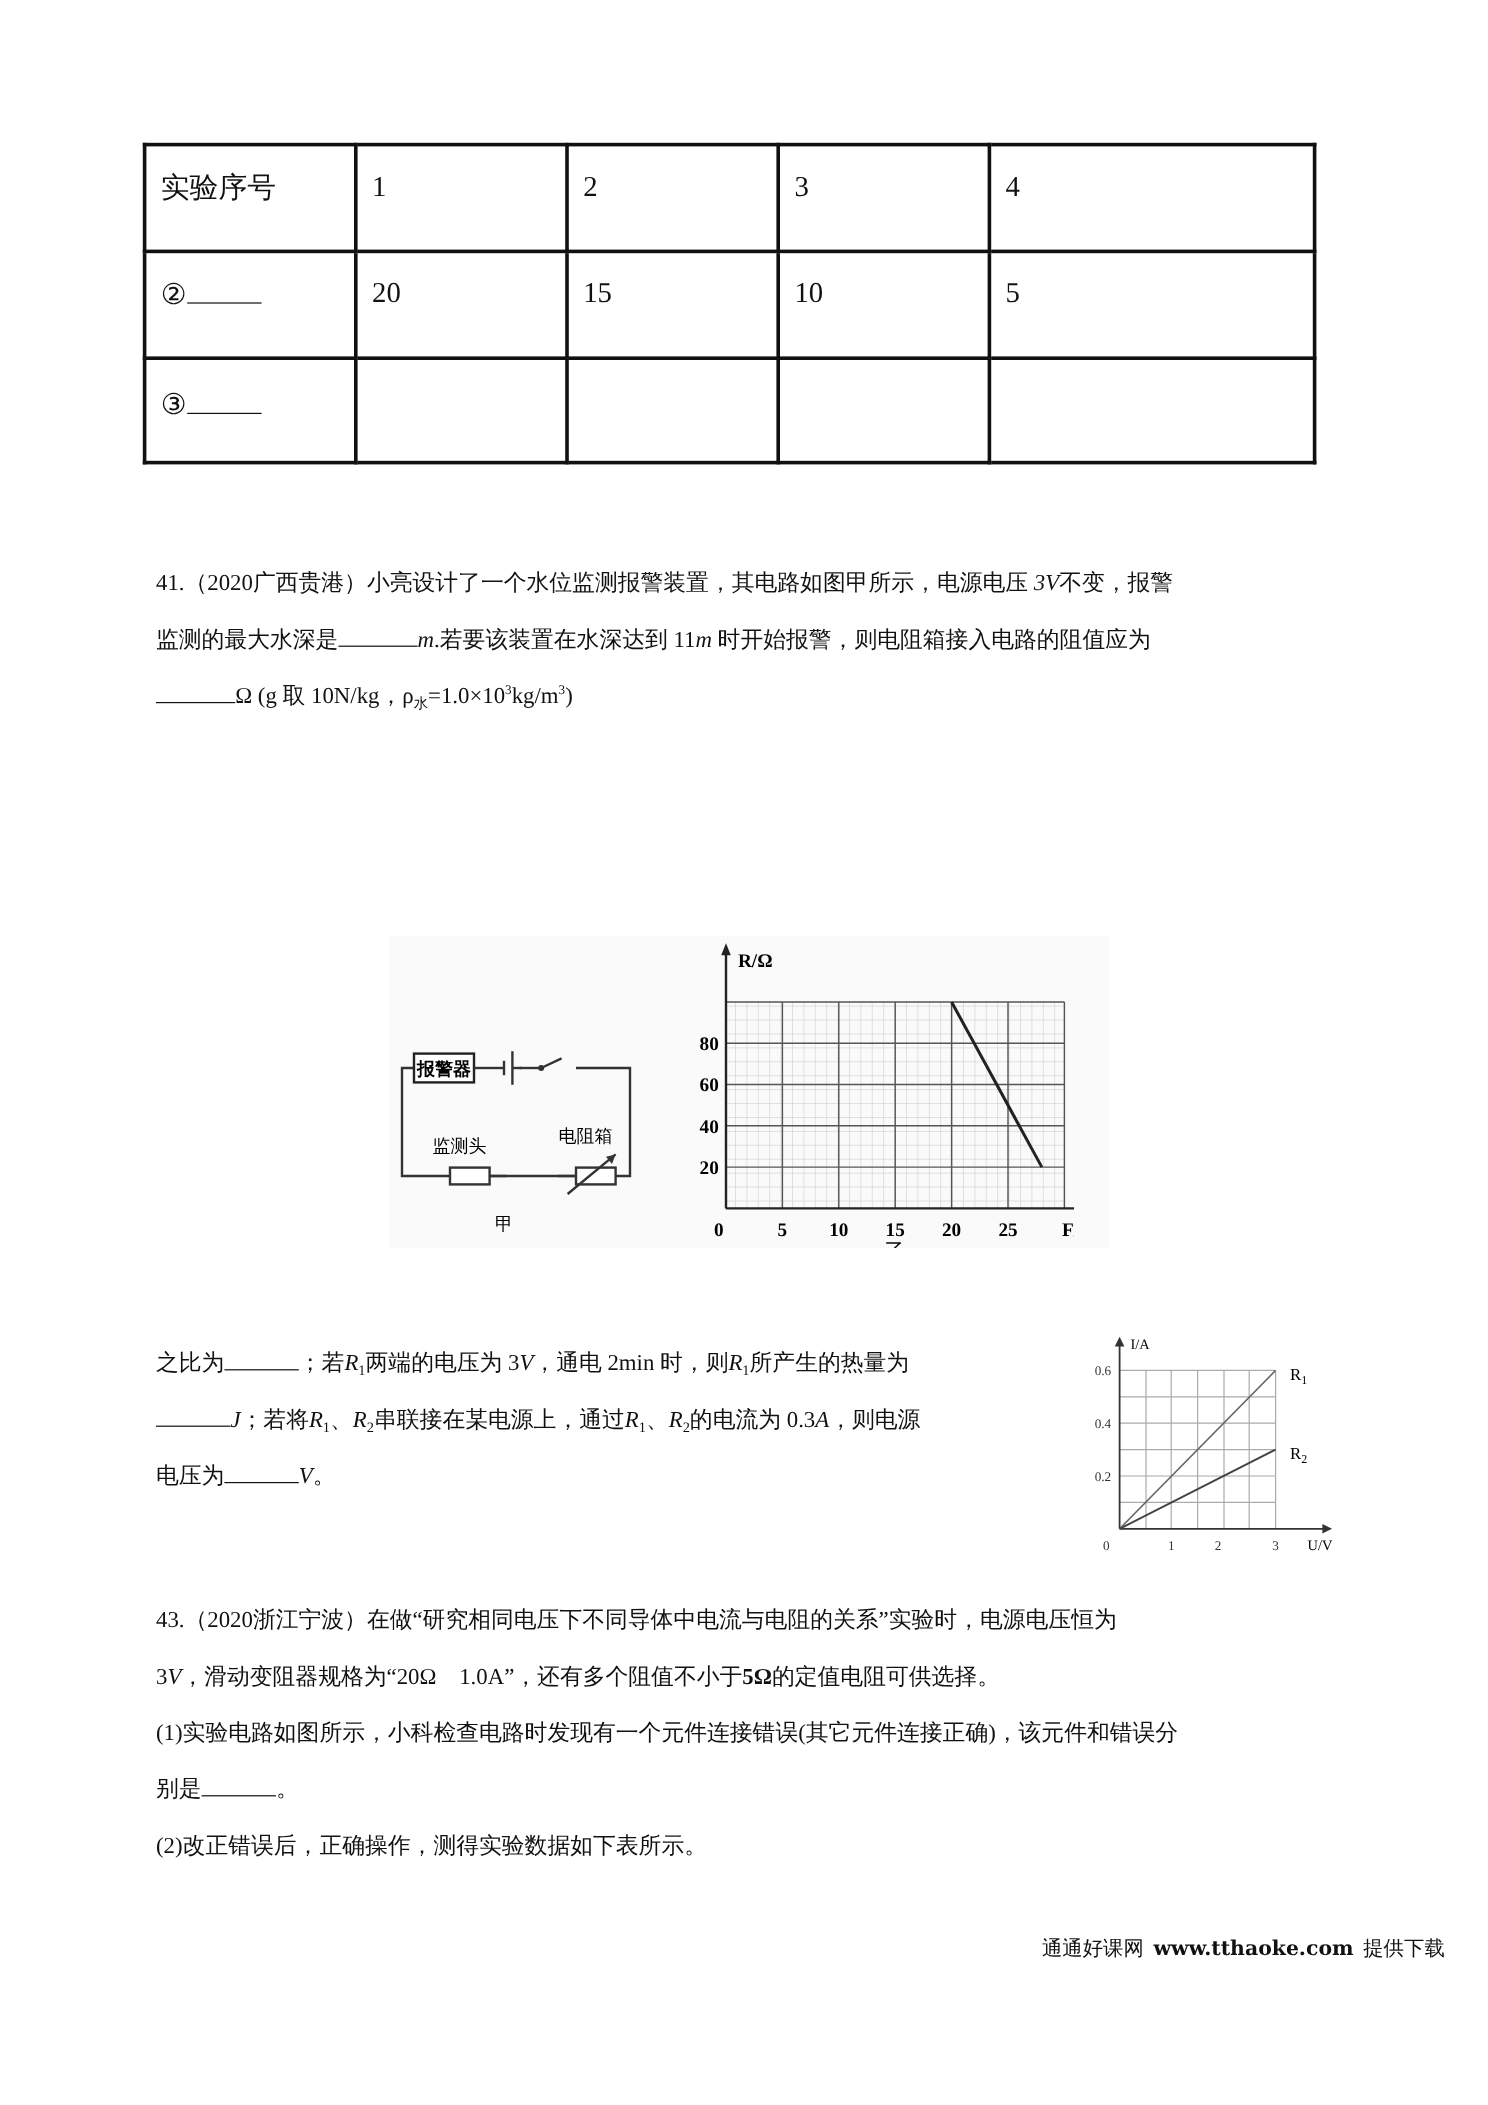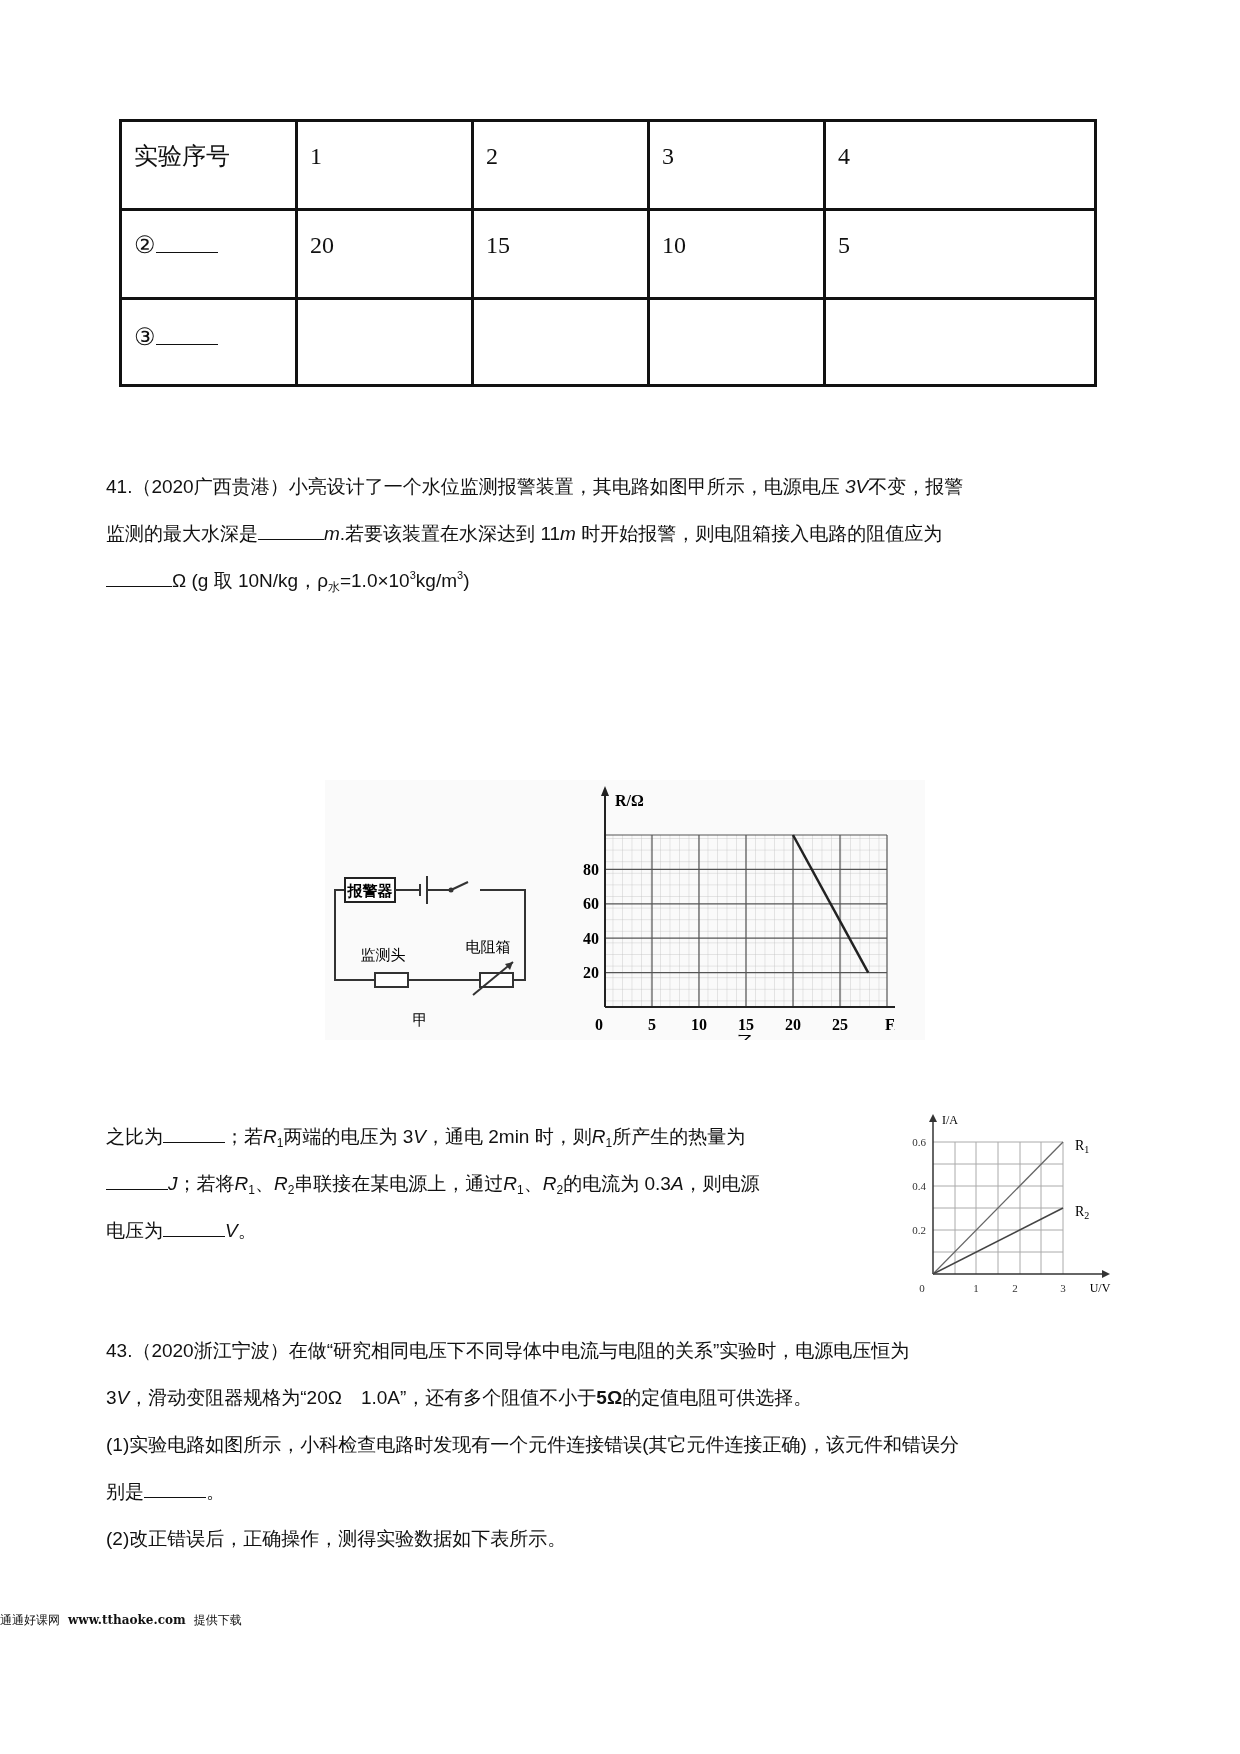"41.（2020广西贵港）小亮设计了一个水位监测报警装置，其电路如图甲所示，电源" .para { font-family: Liberation Sans, sans-serif -> Liberation Serif, serif; left: 106px -> 130px }
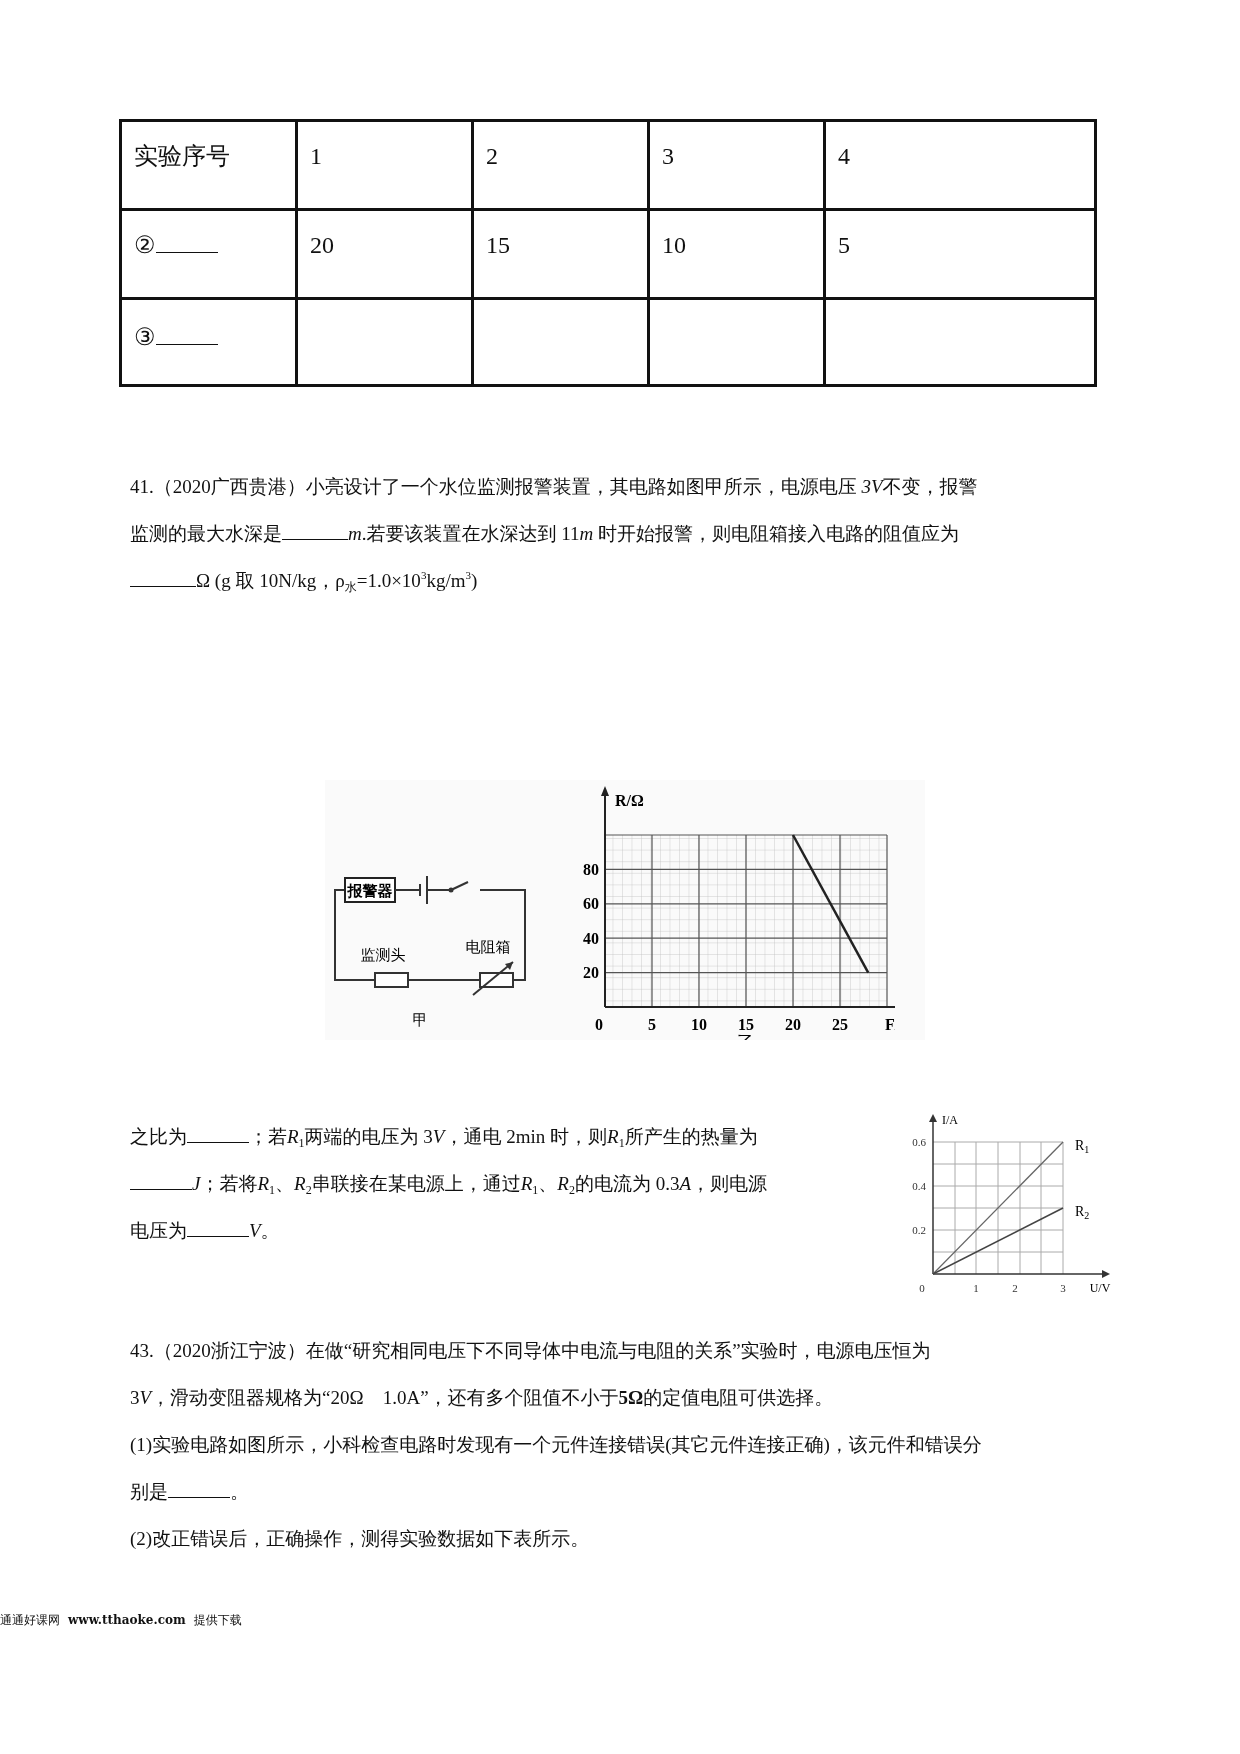"通通好课网 www.tthaoke.com 提供下载" .footer { font-size: 12px -> 17px; text-align: left -> right }
